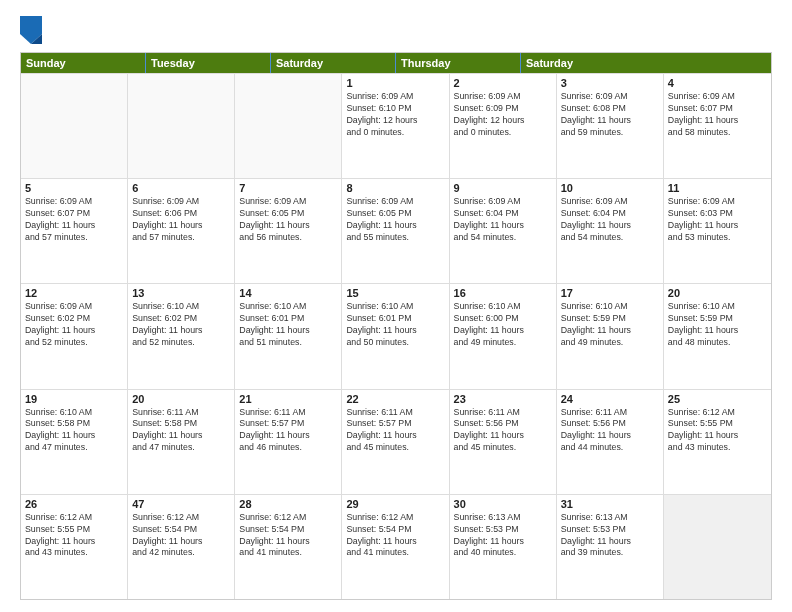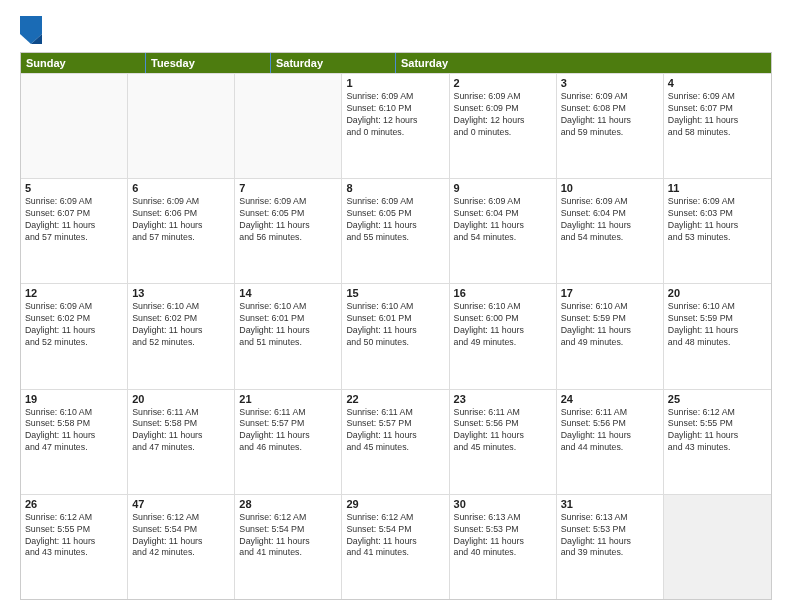"Thursday" div.cal-header-cell { html: none -> <div>Thursday</div> }
